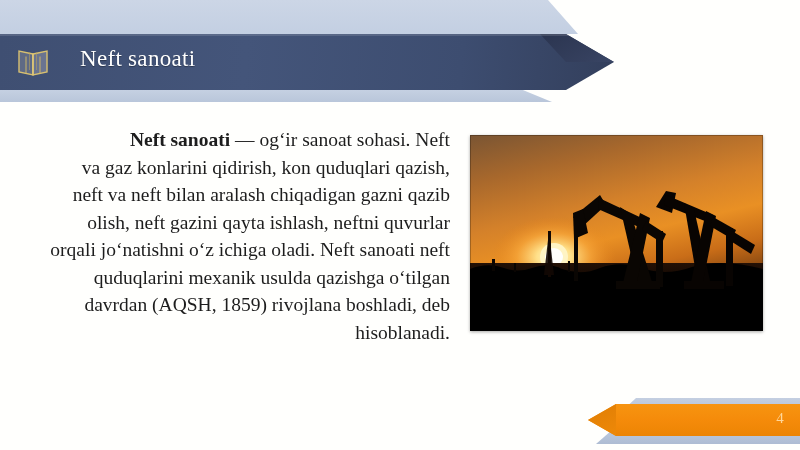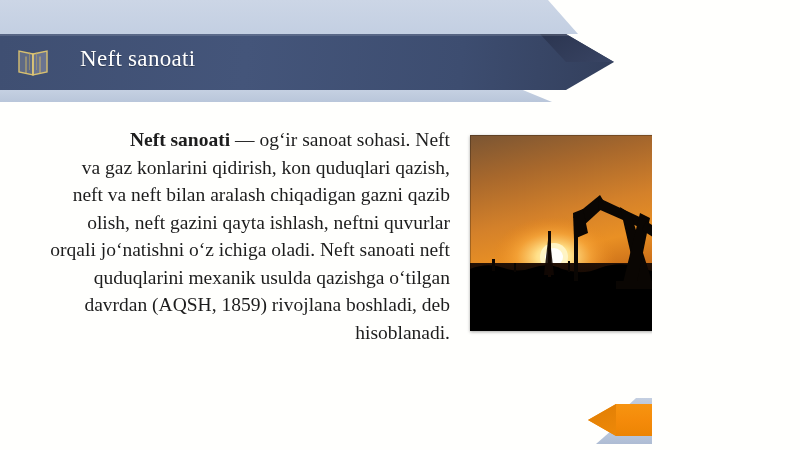"Neft sanoati" .slide { width: 652px -> 800px }
